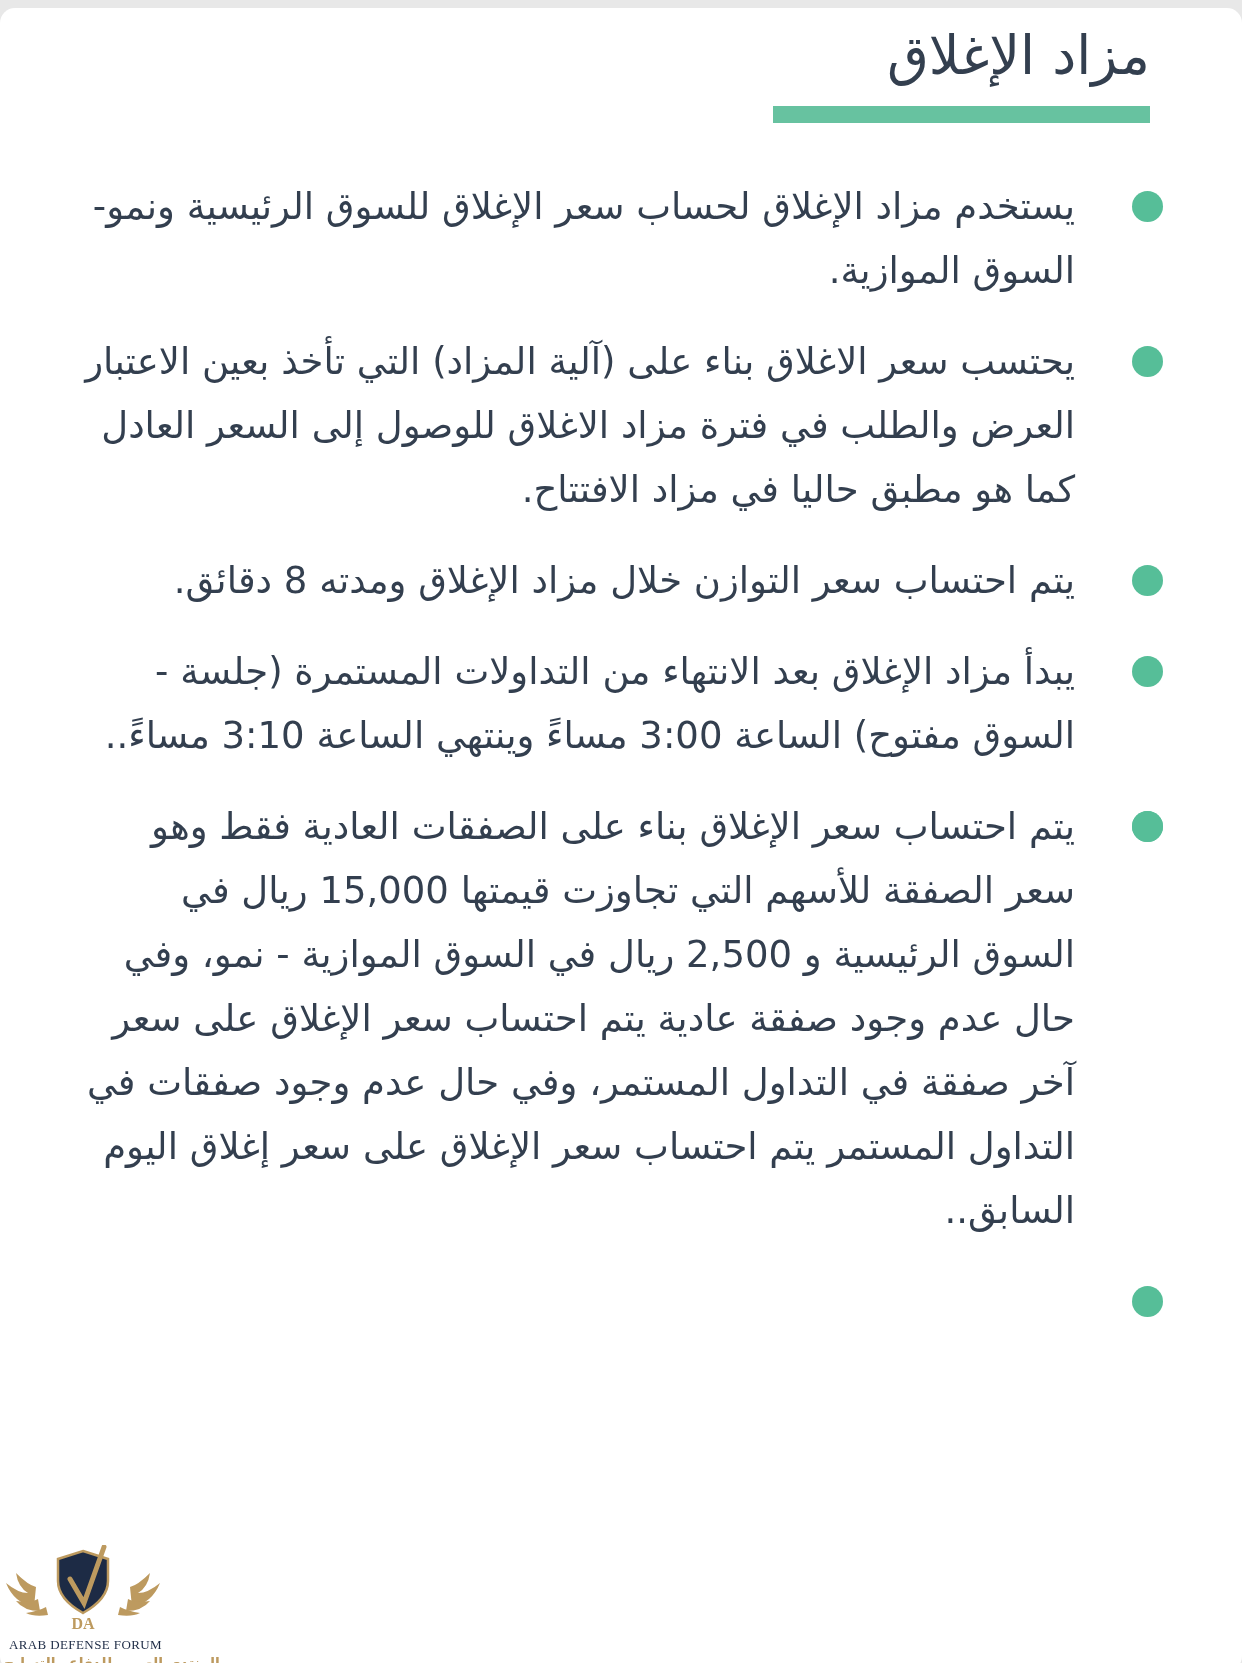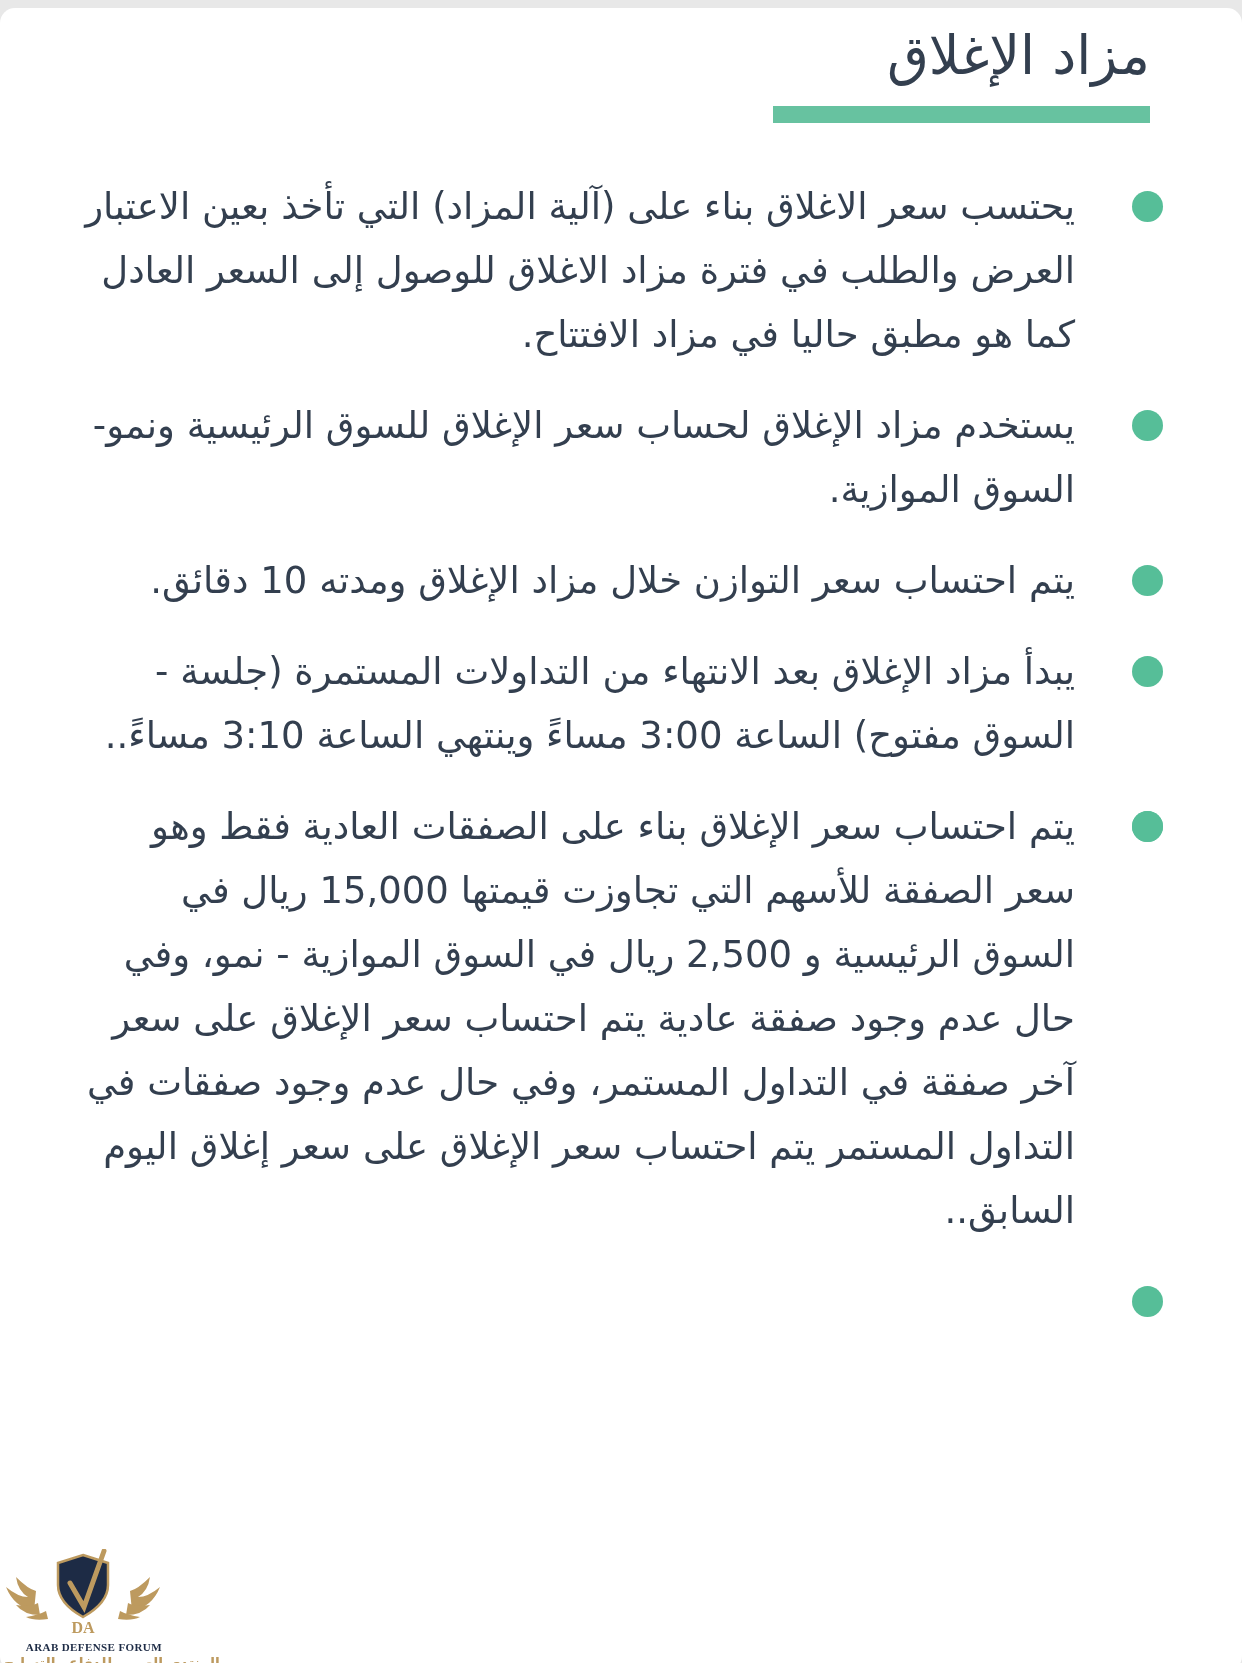"يحتسب سعر الاغلاق بناء على" li.bullet-item { order: before "يستخدم مزاد الإغلاق لحساب سعر" -> after "يستخدم مزاد الإغلاق لحساب سعر" }
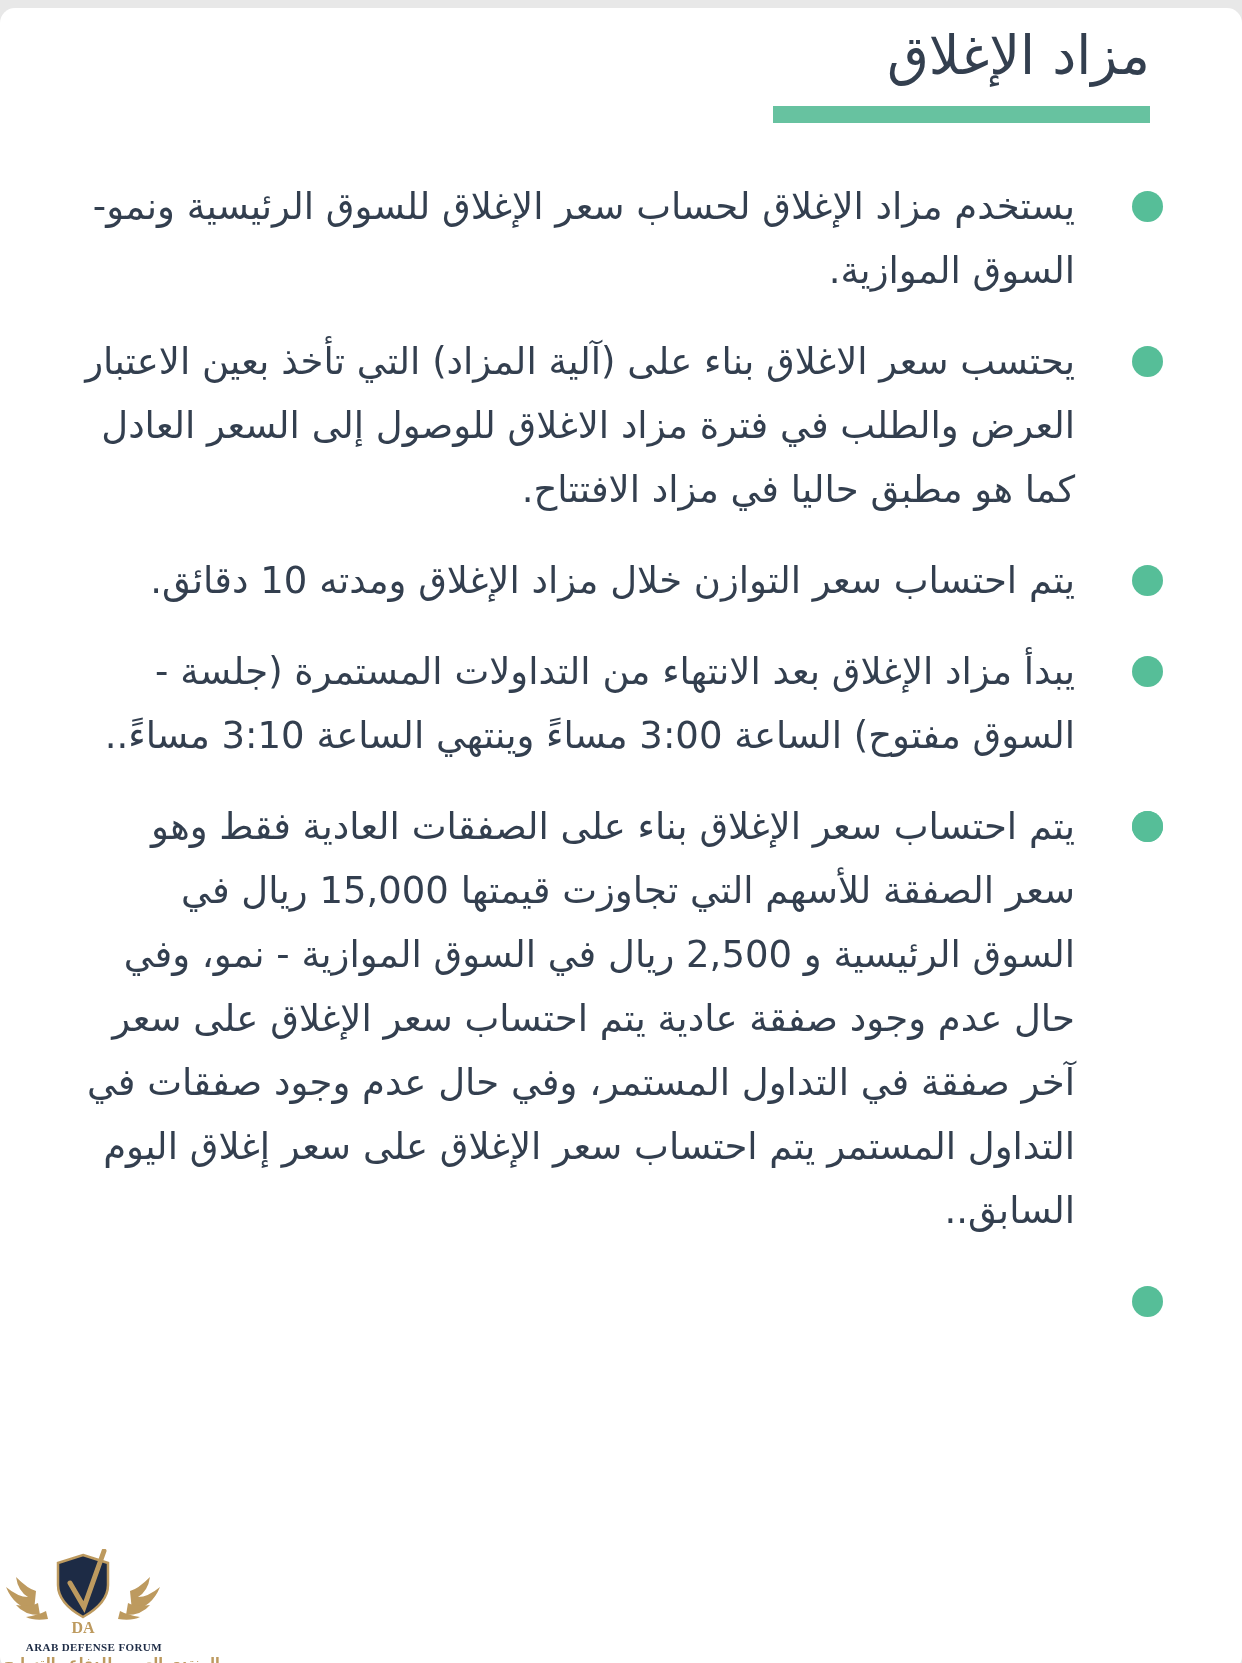"يتم احتساب سعر التوازن خلال" span.bullet-text { text: 10 -> 8 }
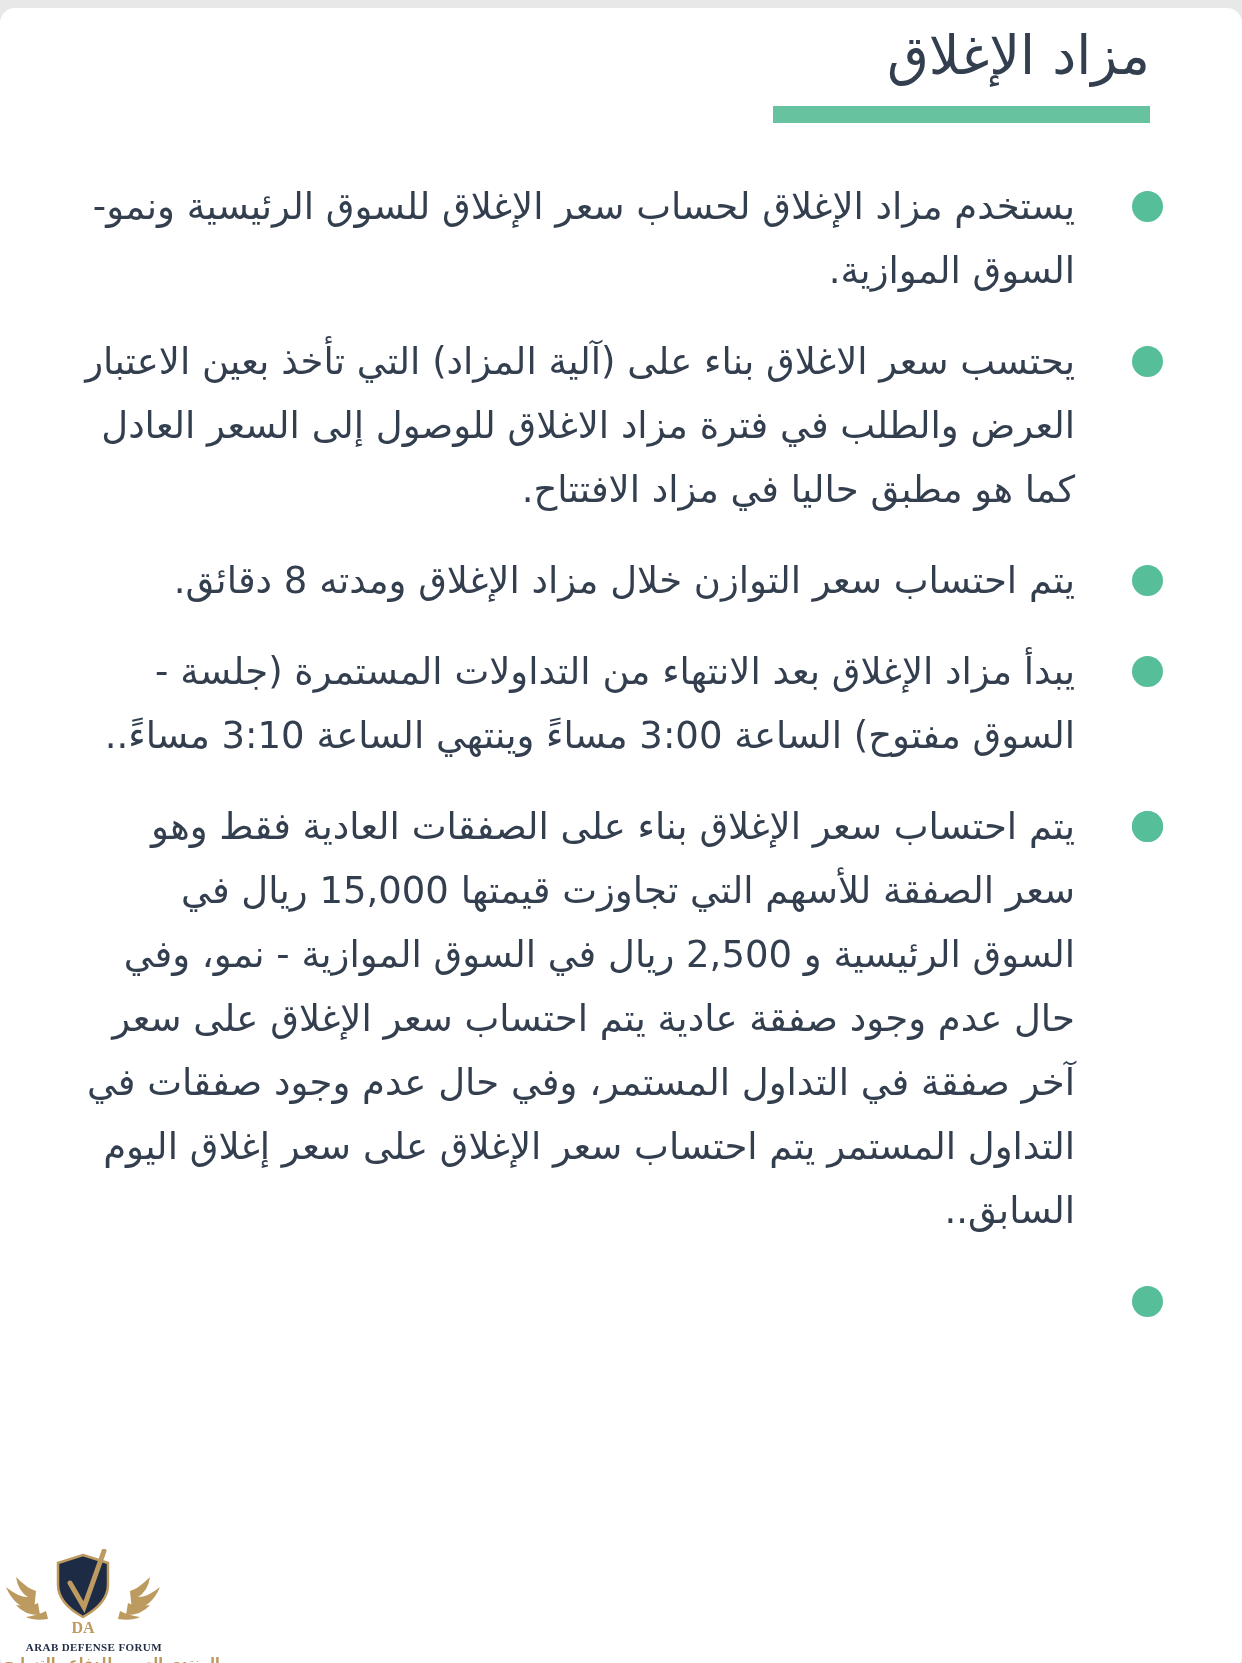"ARAB DEFENSE FORUM" .wm-en { font-size: 11px -> 13px; font-weight: bold -> normal }
